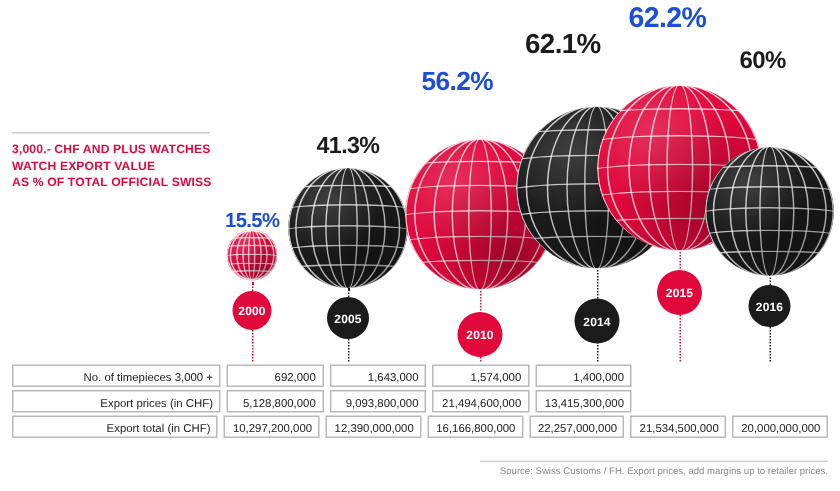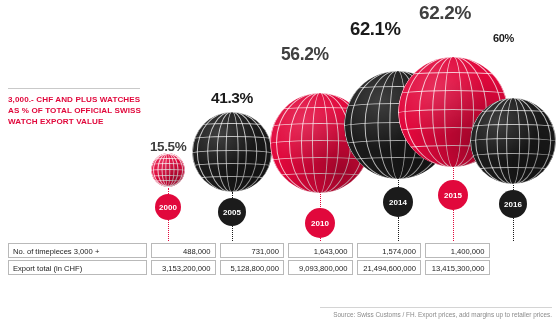"62.2%" .pct.red { color: #404040 -> #1d4ed8 }
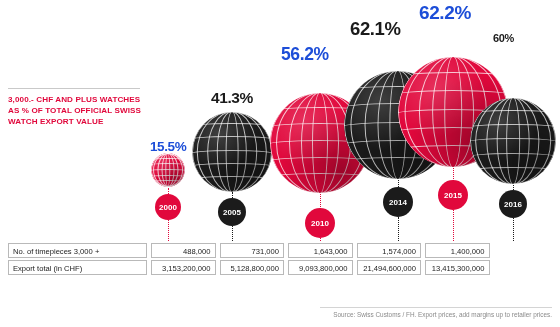"60%" div.pct { font-size: 11px -> 16px }
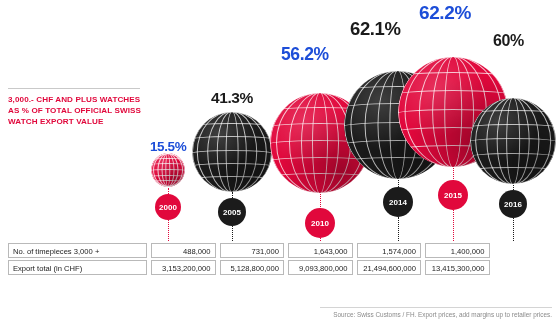"AS % OF TOTAL OFFICIAL" div { order: before "WATCH EXPORT VALUE" -> after "WATCH EXPORT VALUE" }
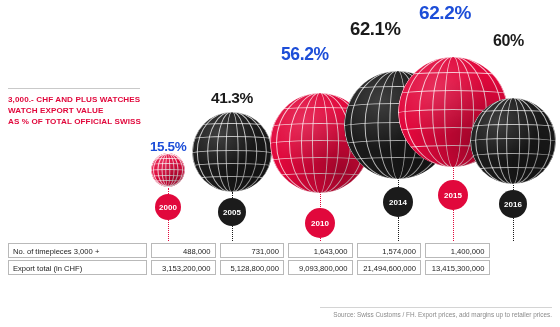"2014" div.year { top: 187px -> 199px }
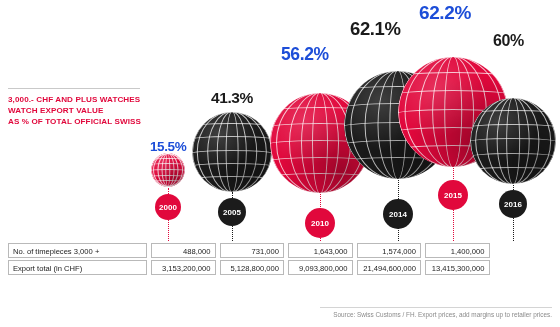"No. of timepieces 3,000 +" .cell.label { text-align: left -> right }
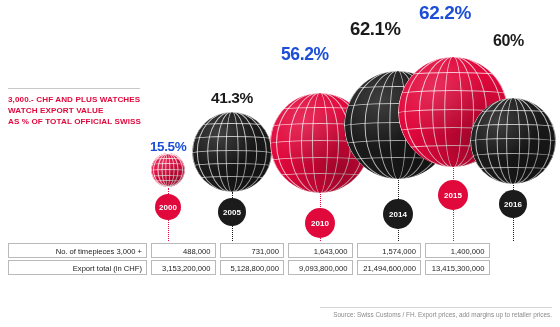"488,000" div.cell { text: 488,000 -> 692,000 }
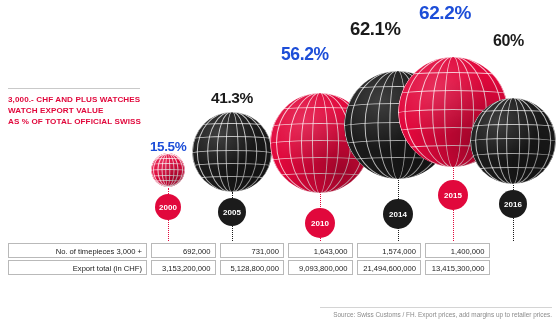"731,000" div.cell { html: <div>731,000</div> -> none }
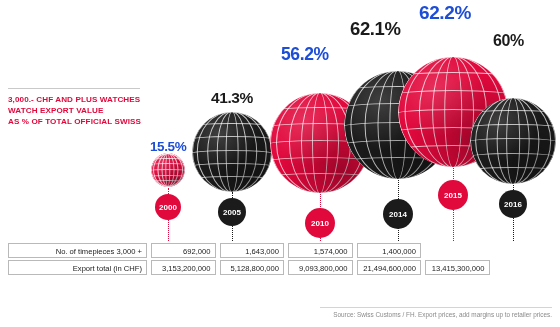"Export total (in CHF)" div.cell { text: total -> prices }
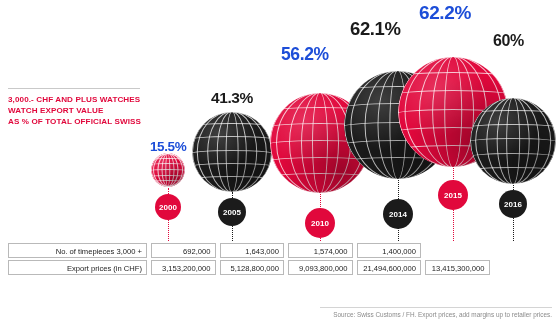"3,153,200,000" div.cell { html: <div>3,153,200,000</div> -> none }
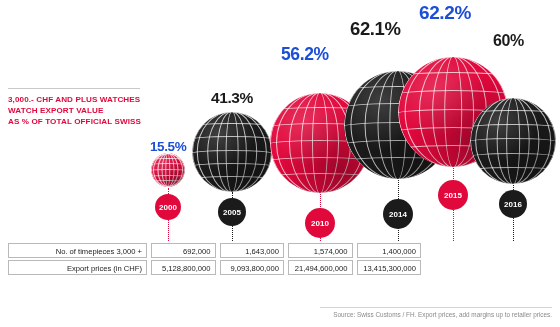"Export total (in CHF)" div.trow { html: none -> <div> <div>Export total (in CHF)</div> <div>10,297,200,000</div> <div>12,390,000,000</div> <div>16,166,800,000</div> <div>22,257,000,000</div> <div>21,534,500,000</div> <div>20,000,000,000</div> </div> }
